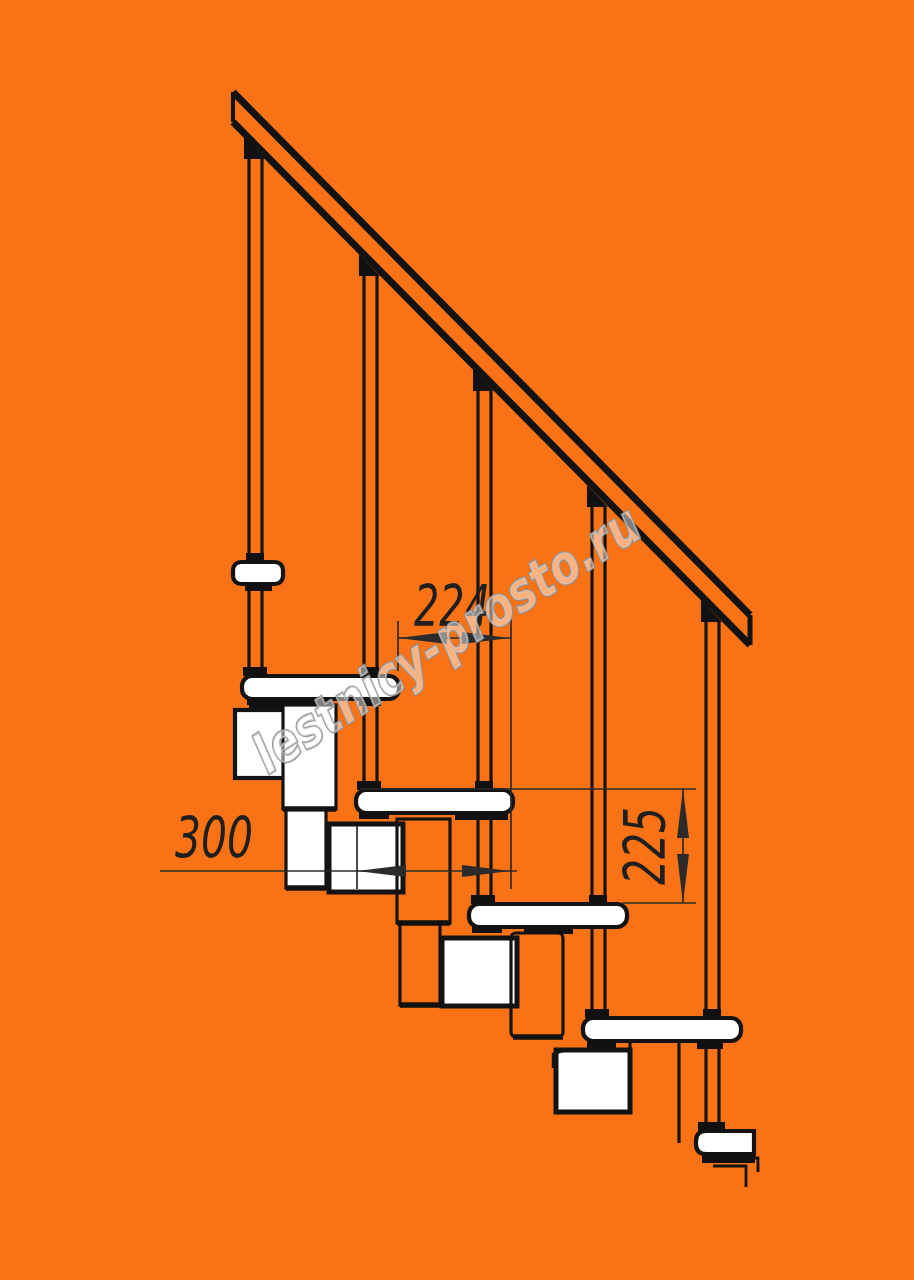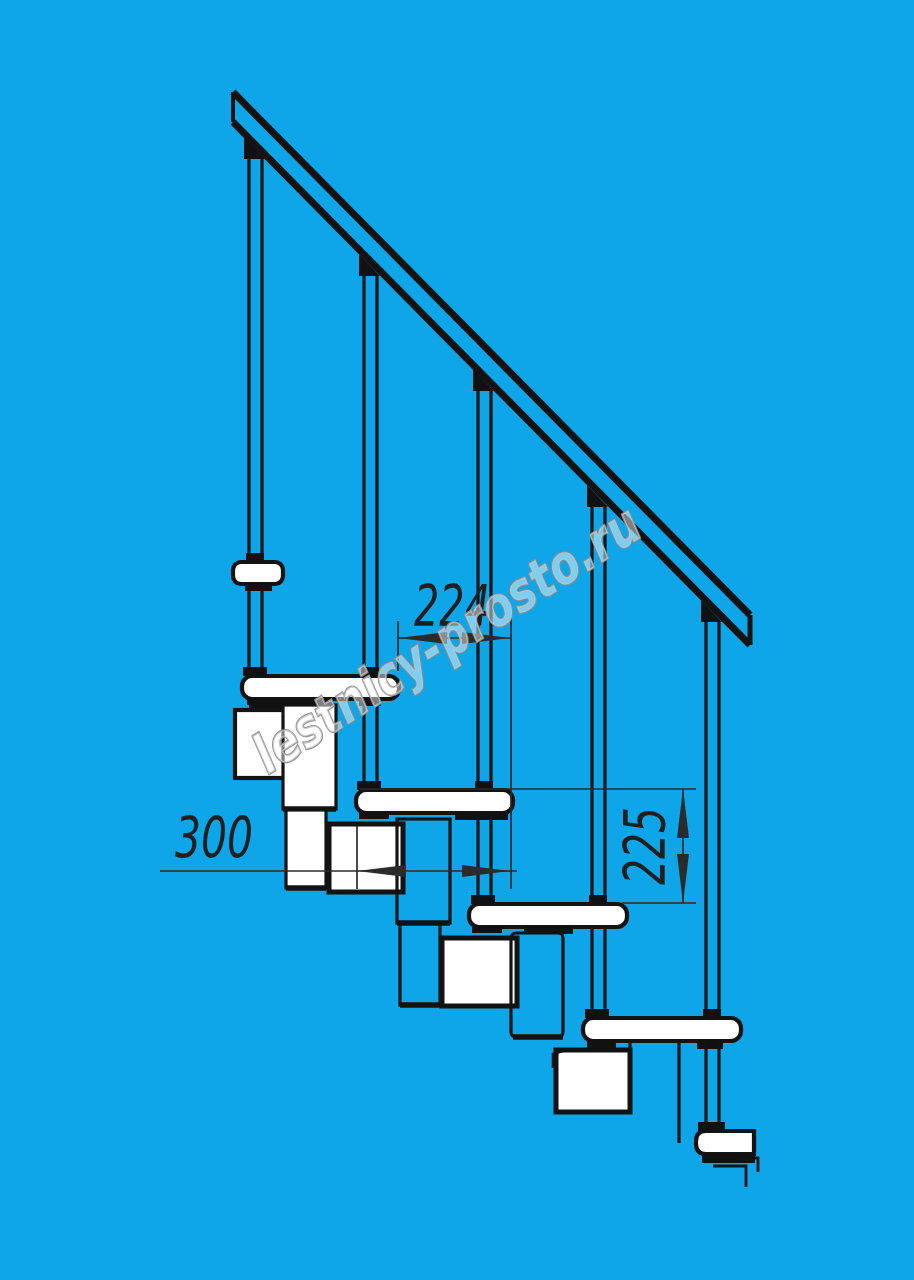"224" .stage { background: #0ea5e9 -> #f97316 }
